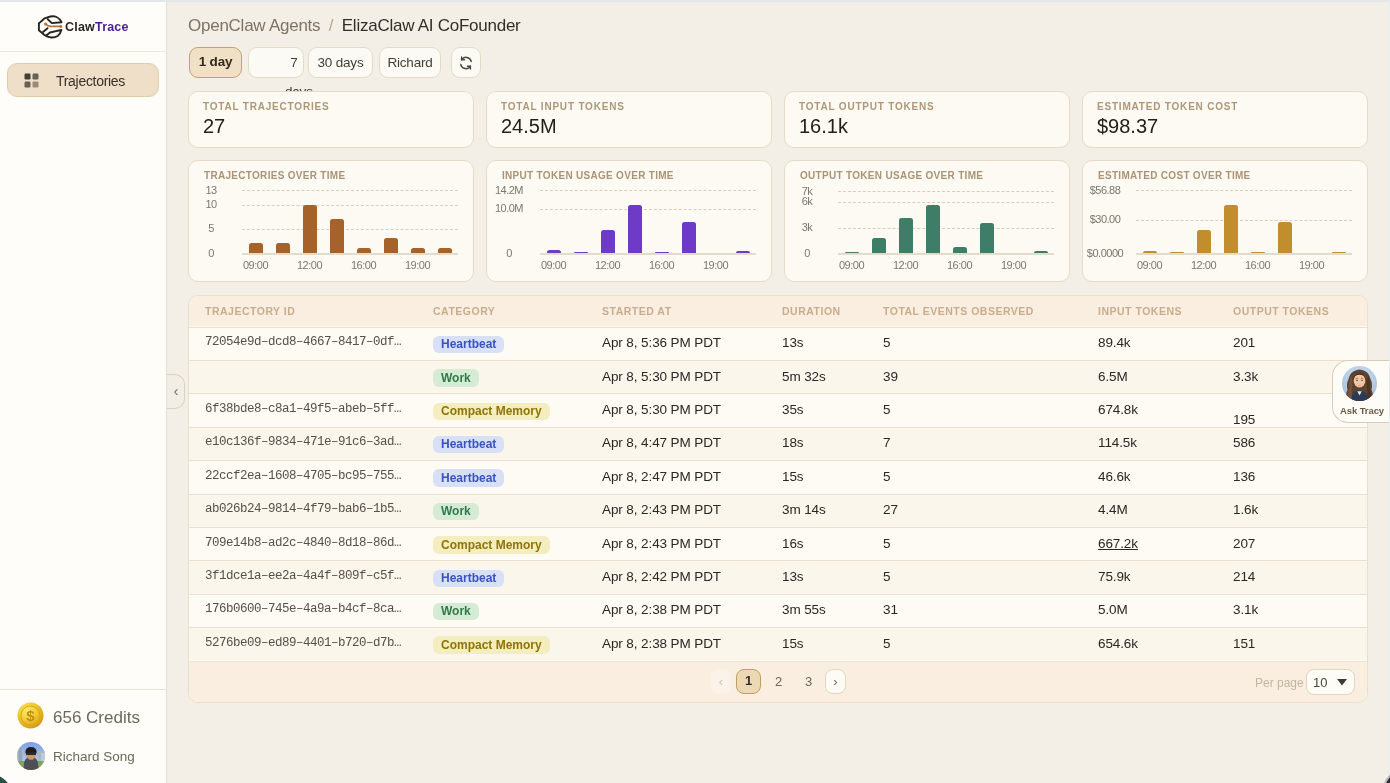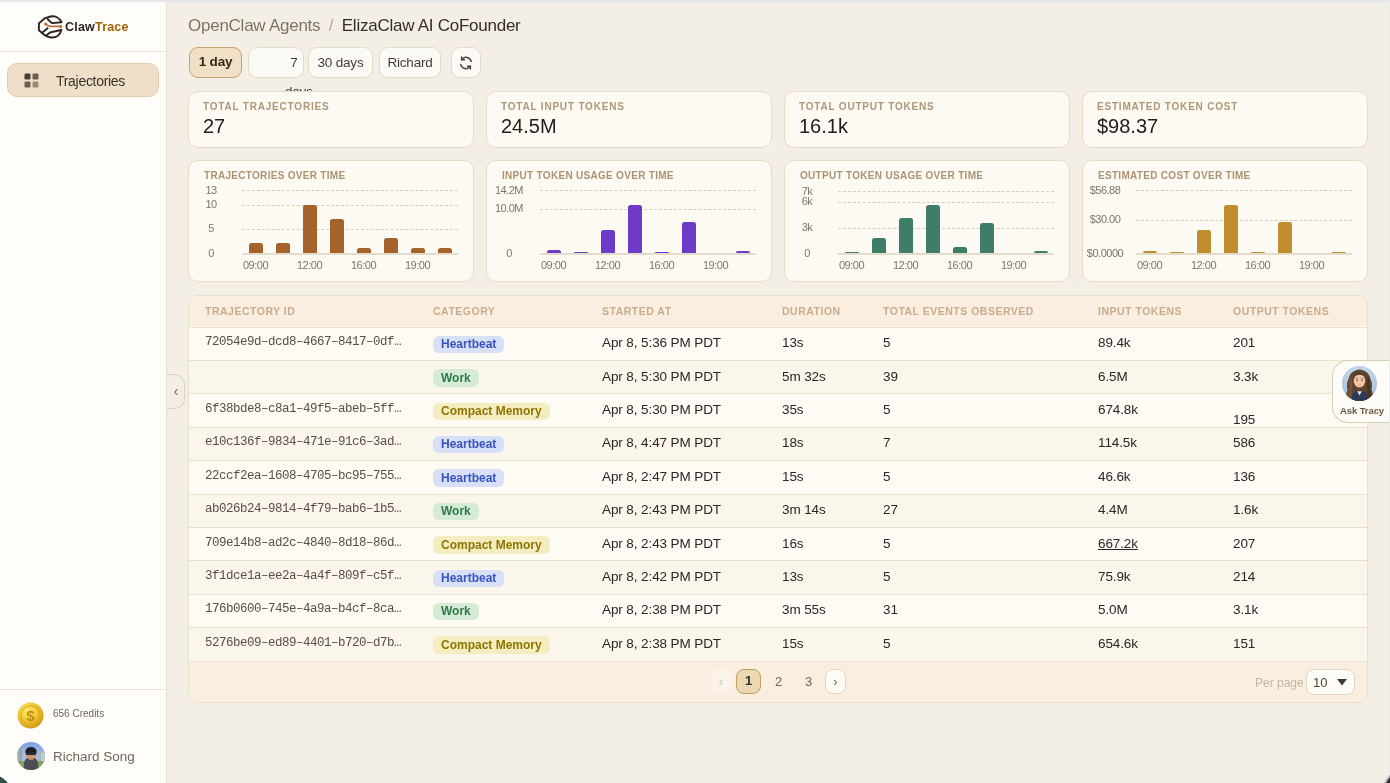"Trace" span { color: #a16207 -> #4c1d95 }
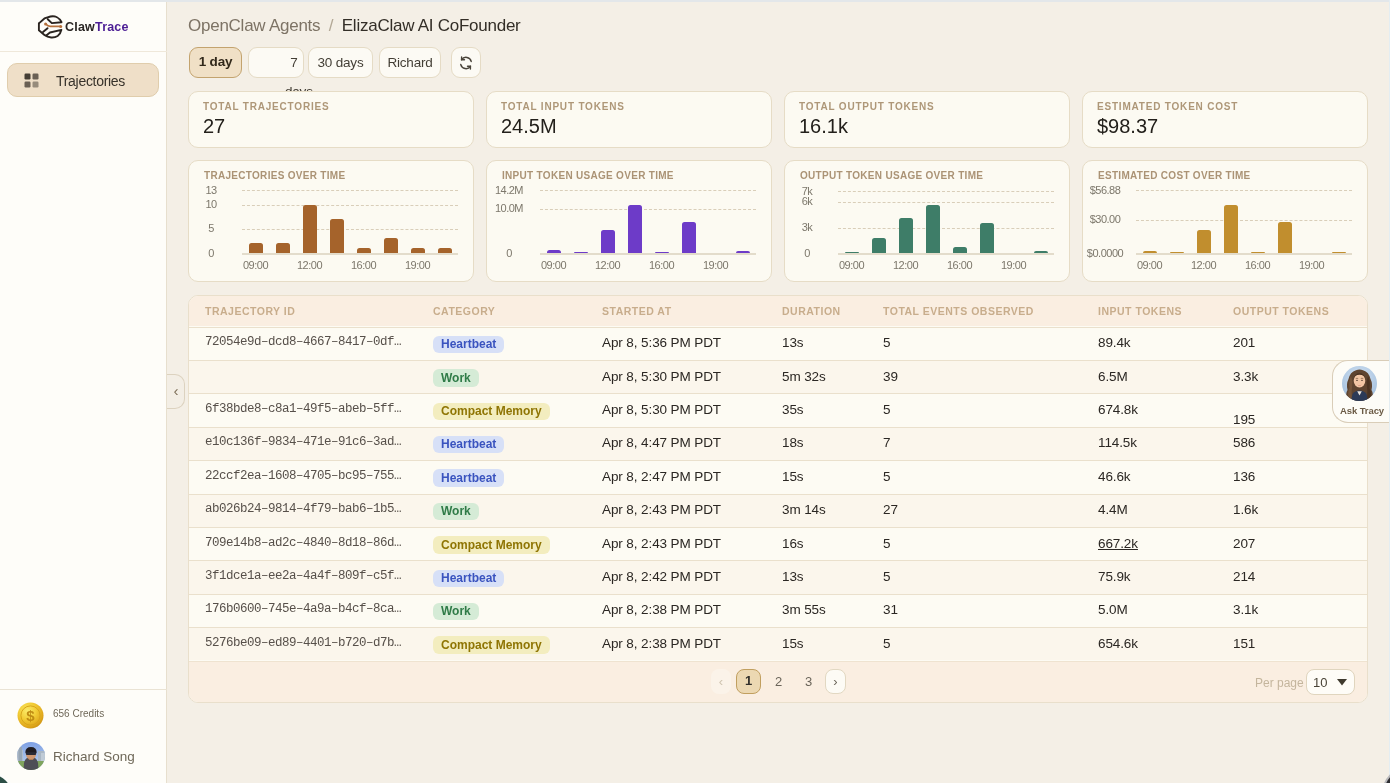"656 Credits" div.abs { font-size: 10px -> 17px }
